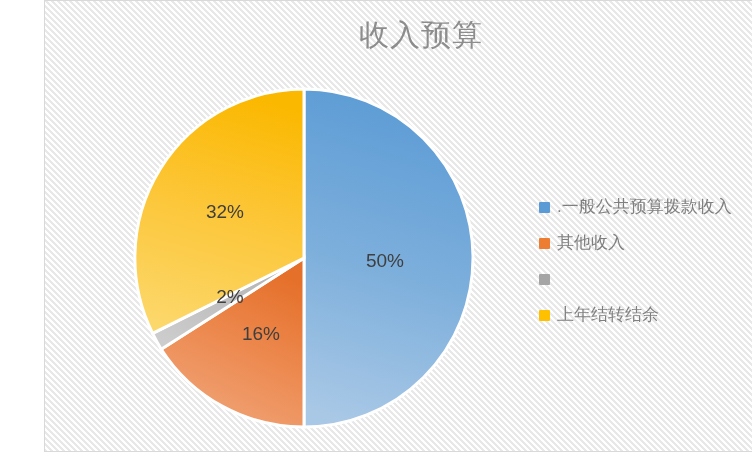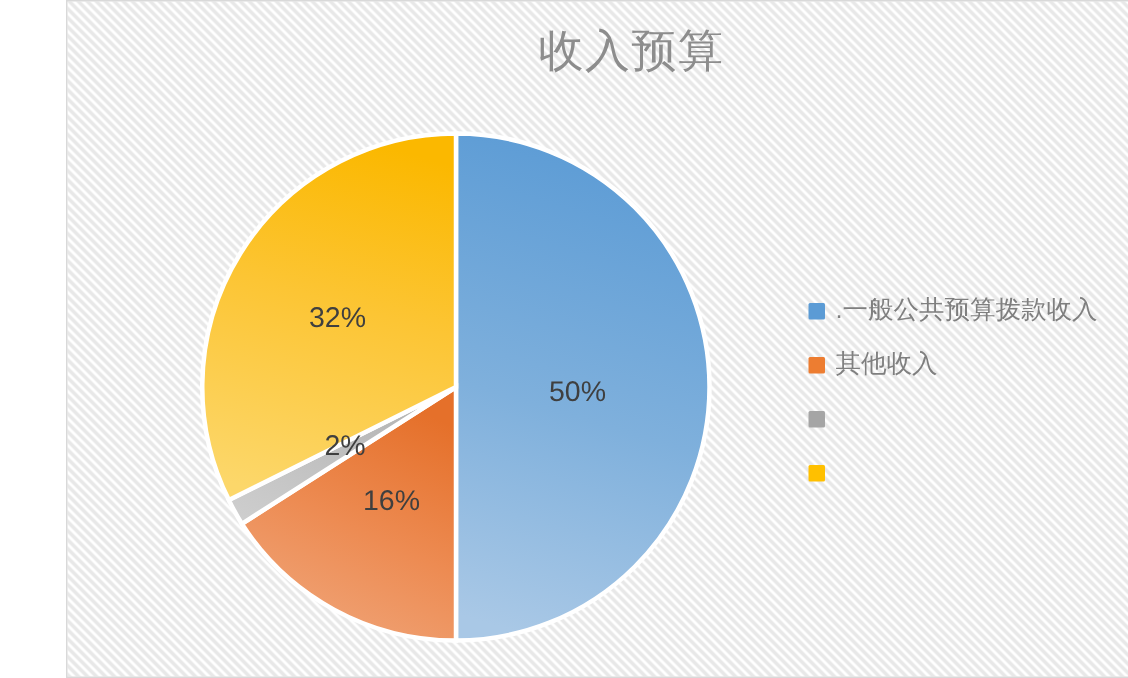"上年结转结余" span.legend-label { html: none -> <span>上年结转结余</span> }
